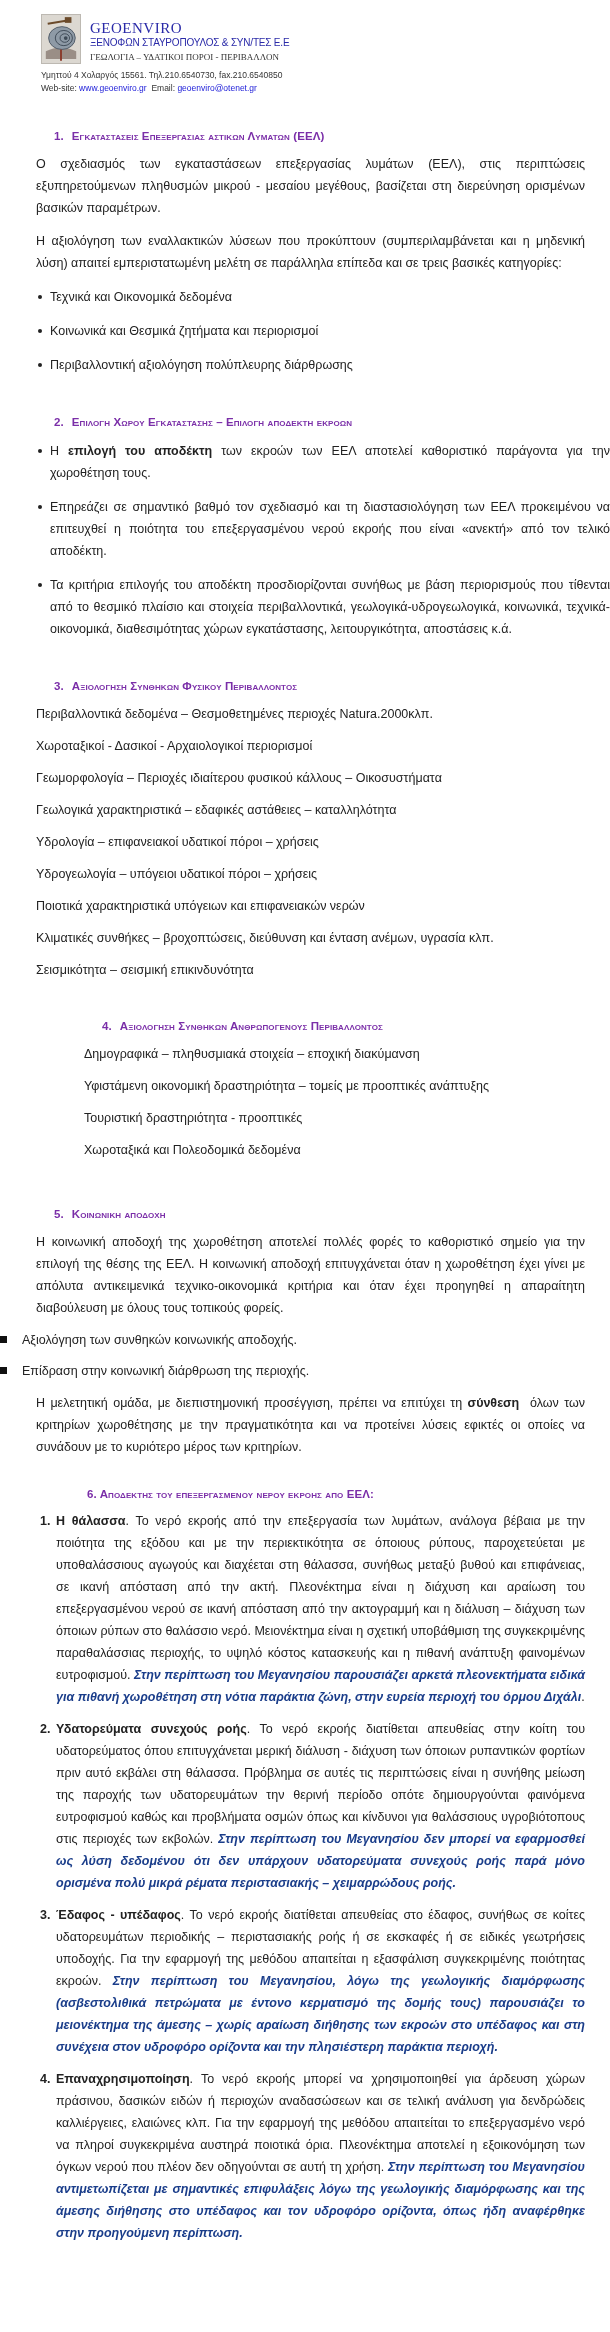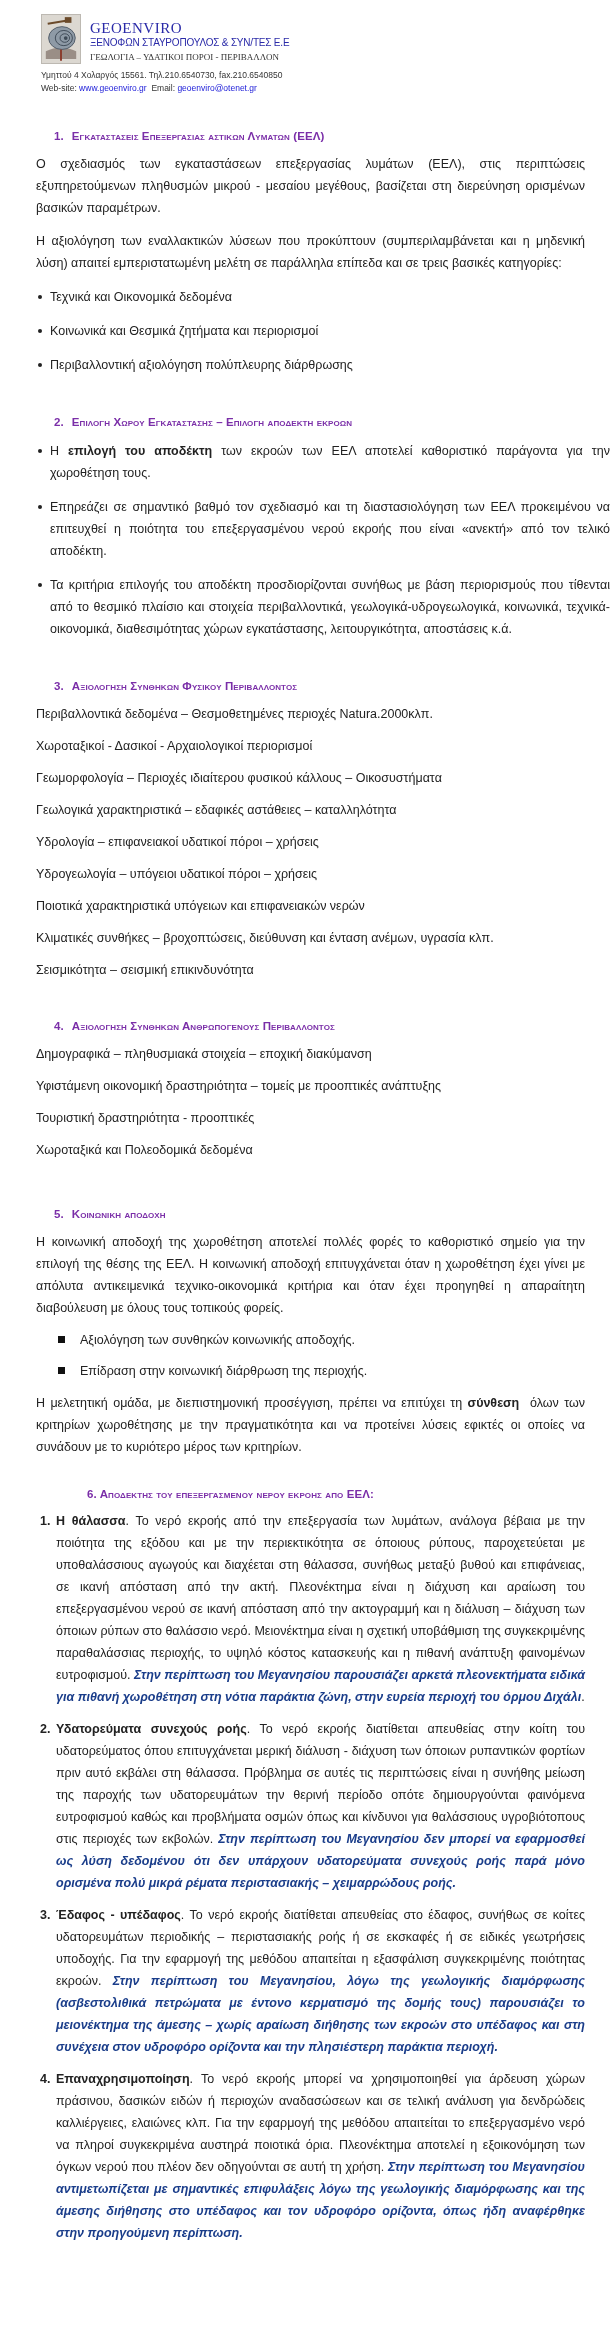"4. Αξιολογηση Συνθηκων Ανθρωπογενουσ" div { margin-left: none -> 48px }
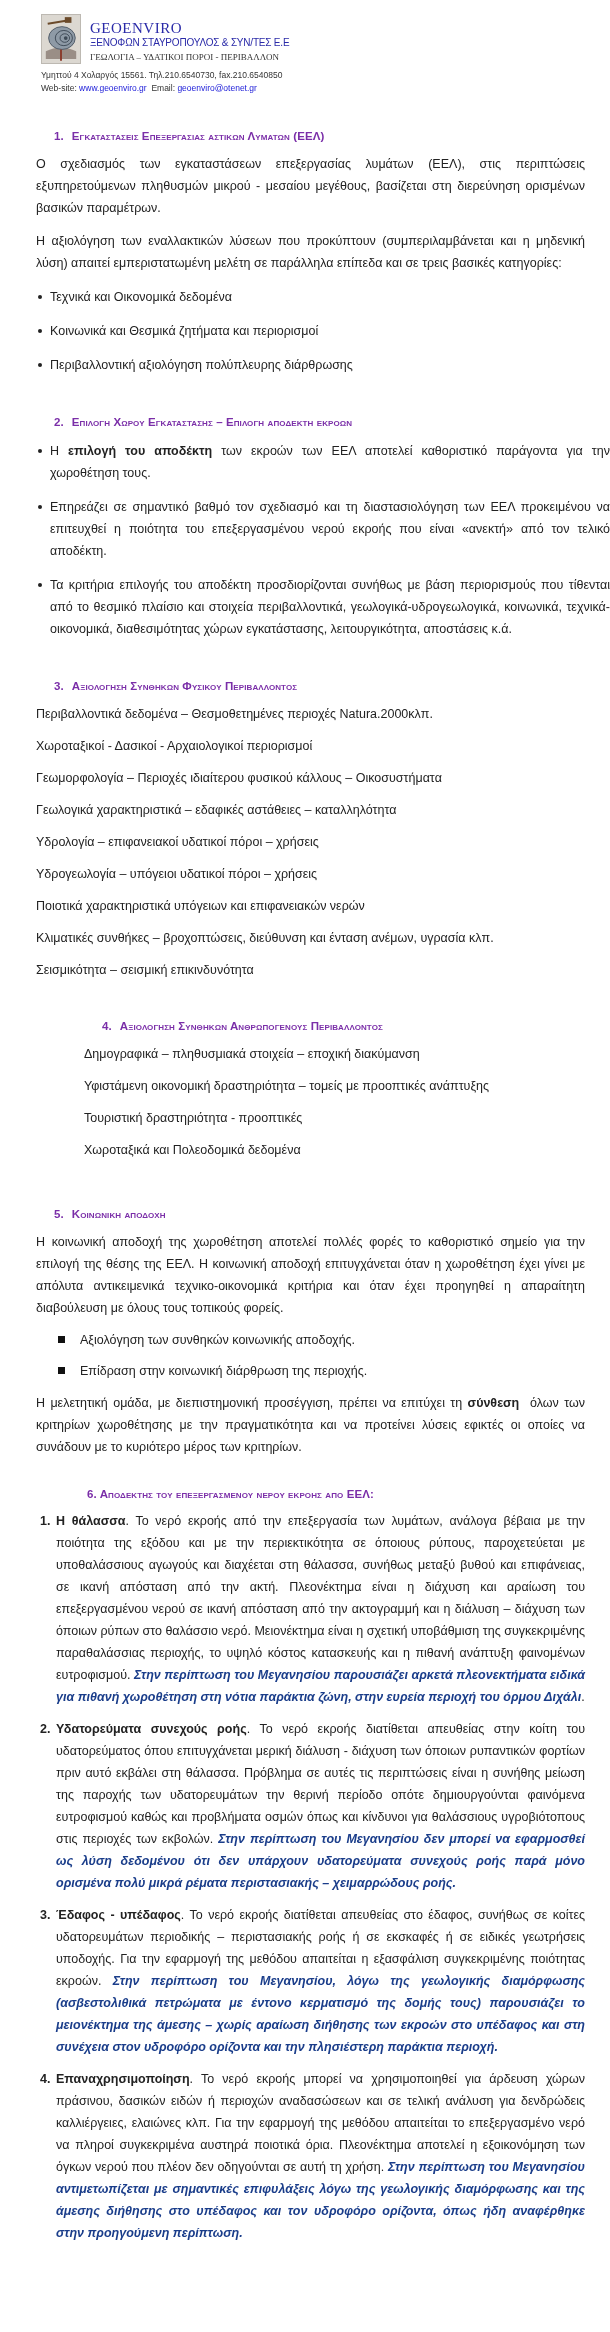"Αξιολόγηση των συνθηκών κοινωνικής" ul.squares { padding-left: 58px -> none }
